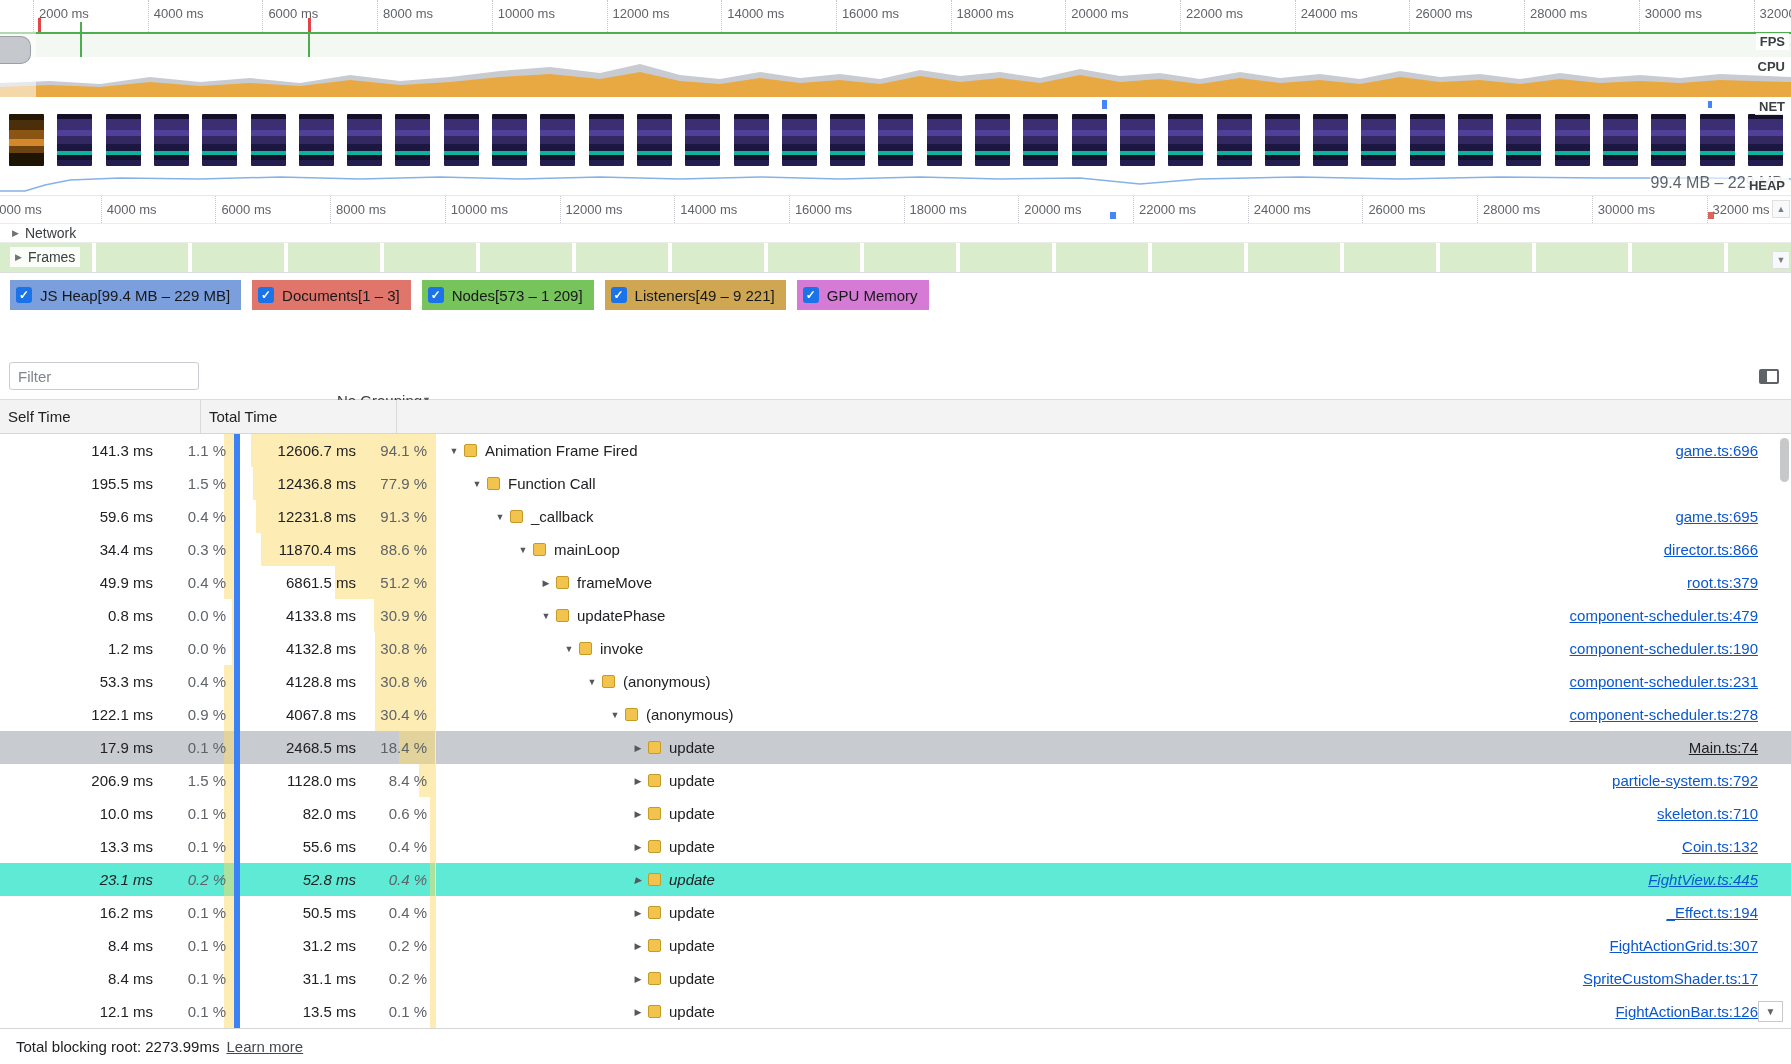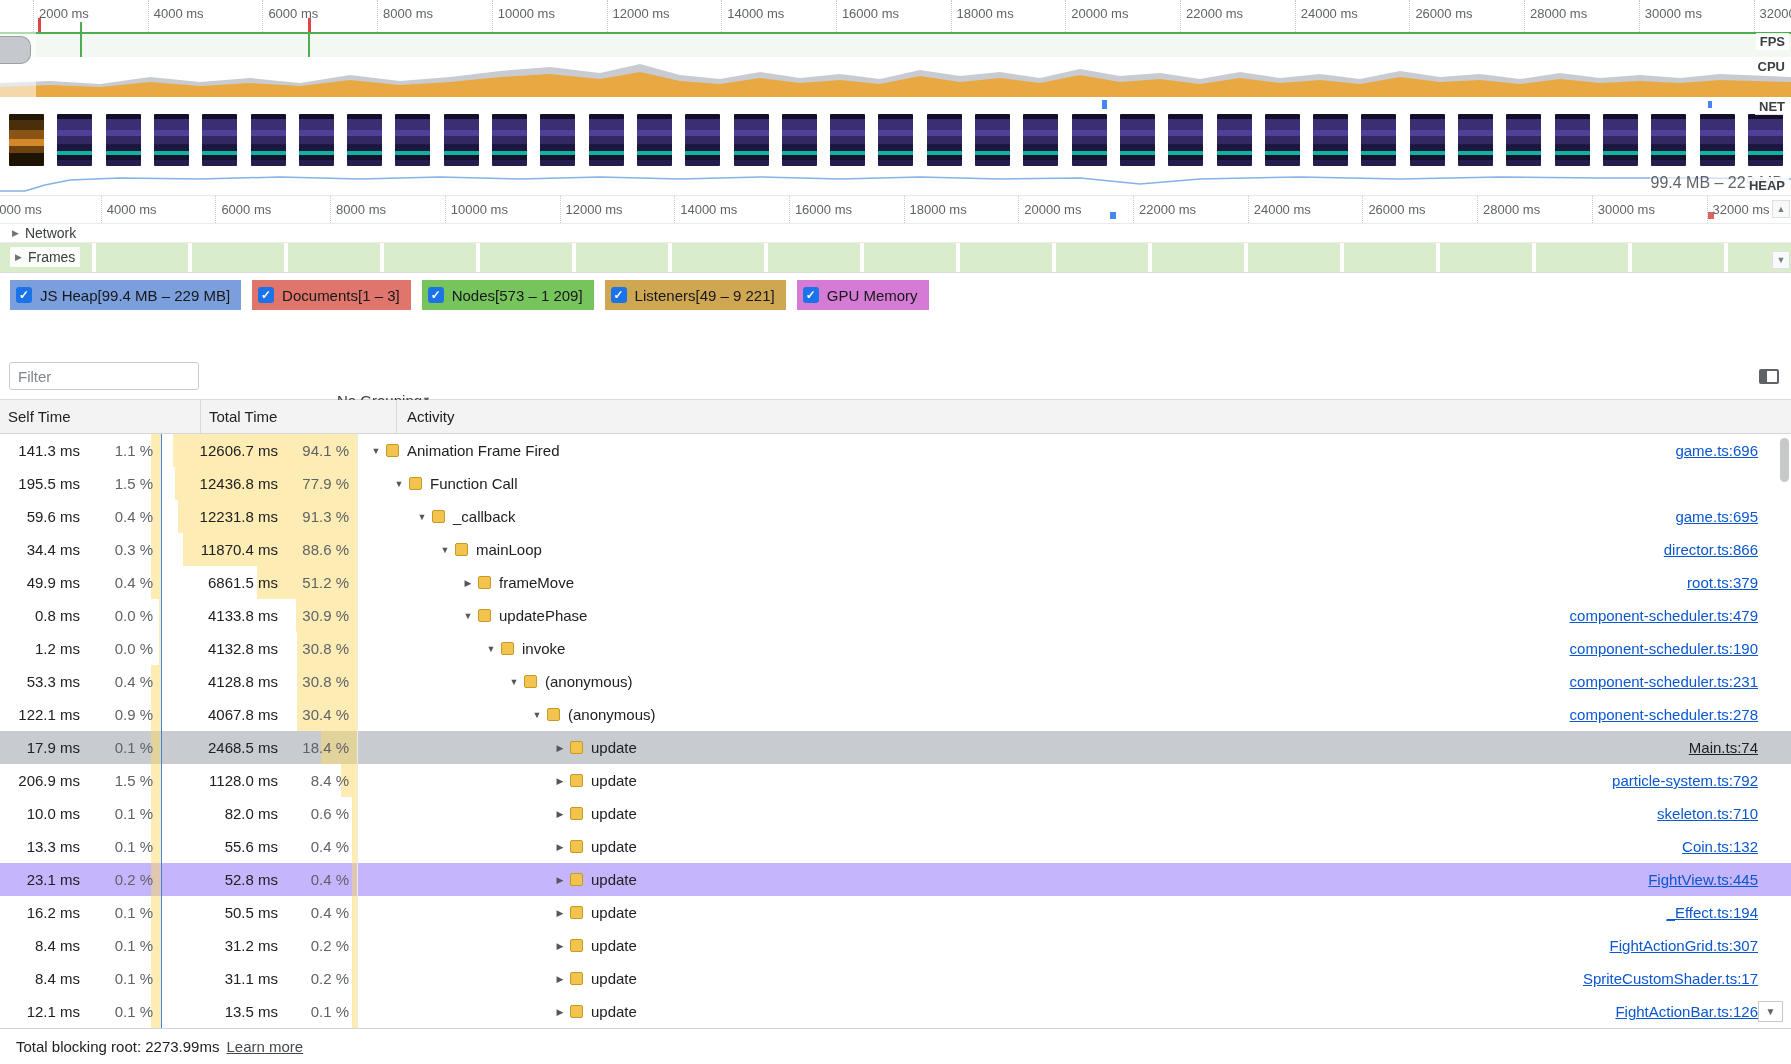"Activity" div.gh-cell { html: <div>Activity</div> -> none }
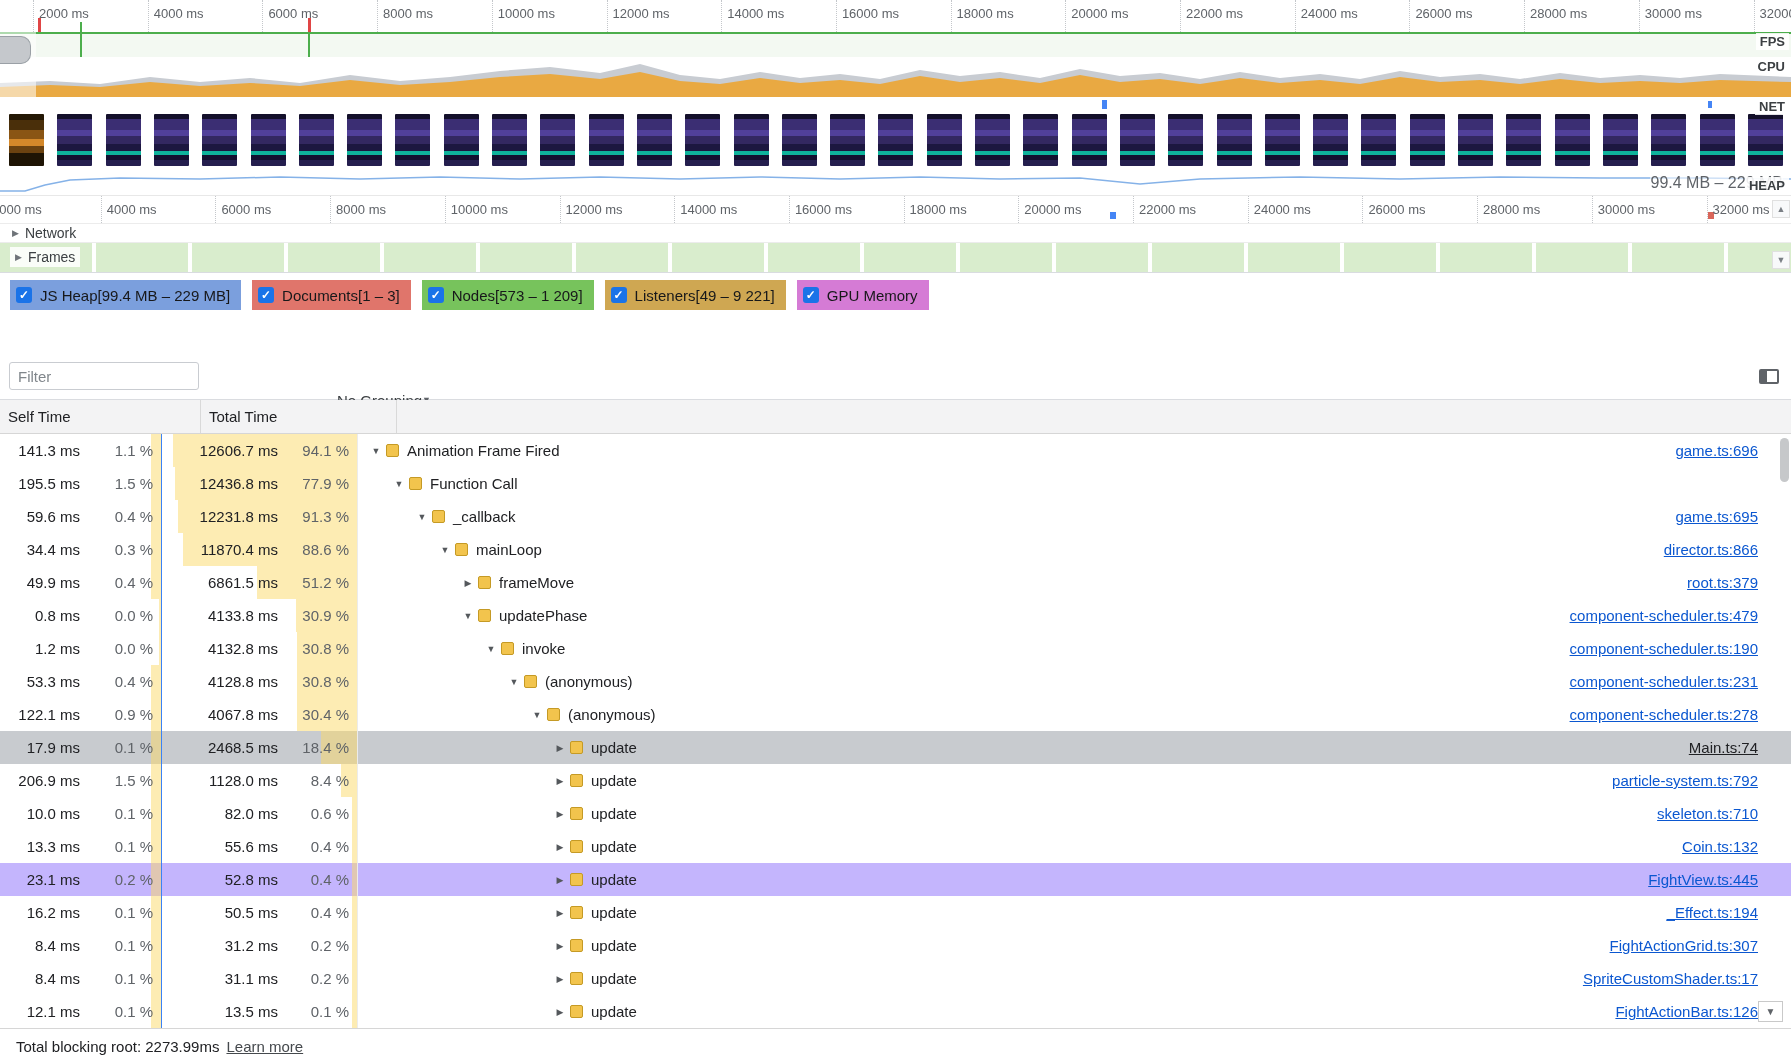"141.3 ms" .c-self { border-right: 1px solid #3b82f6 -> 6px solid #3b82f6; margin-left: none -> 24px; width: 162px -> 216px }
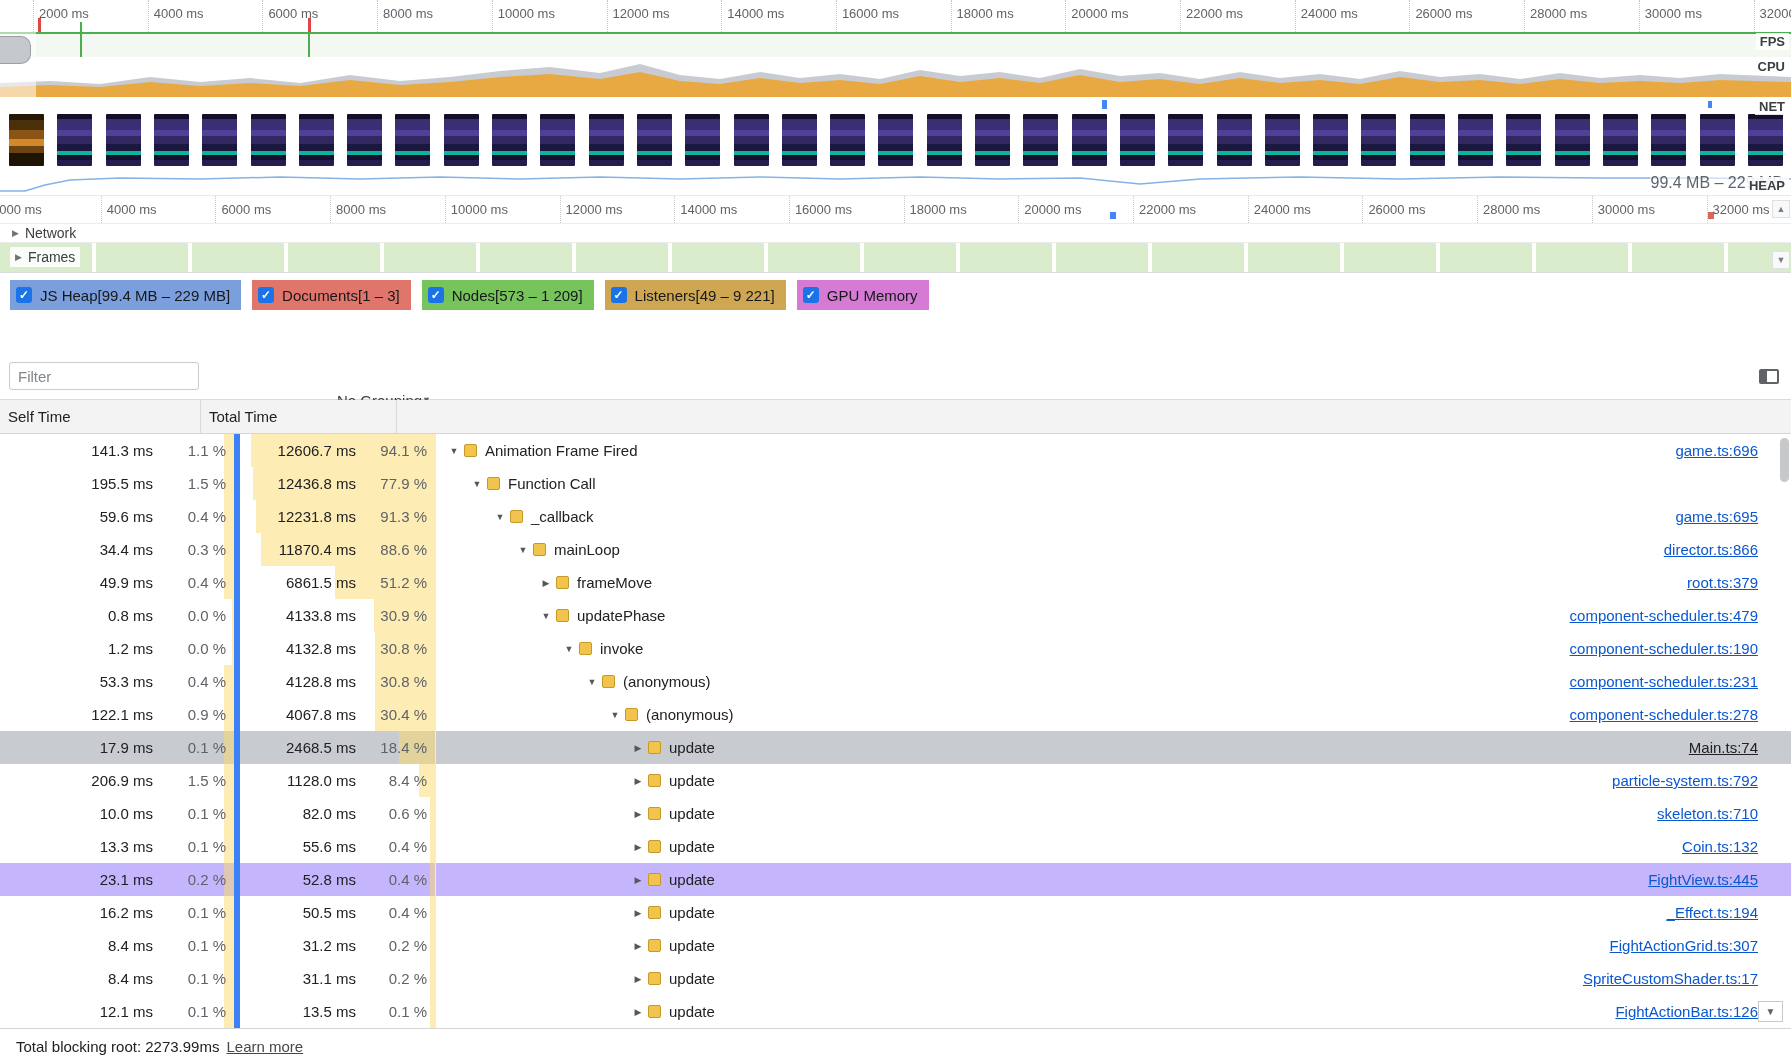"23.1 ms" .row.hover { background: #c4b5fd -> #5eead4; font-style: none -> italic }
